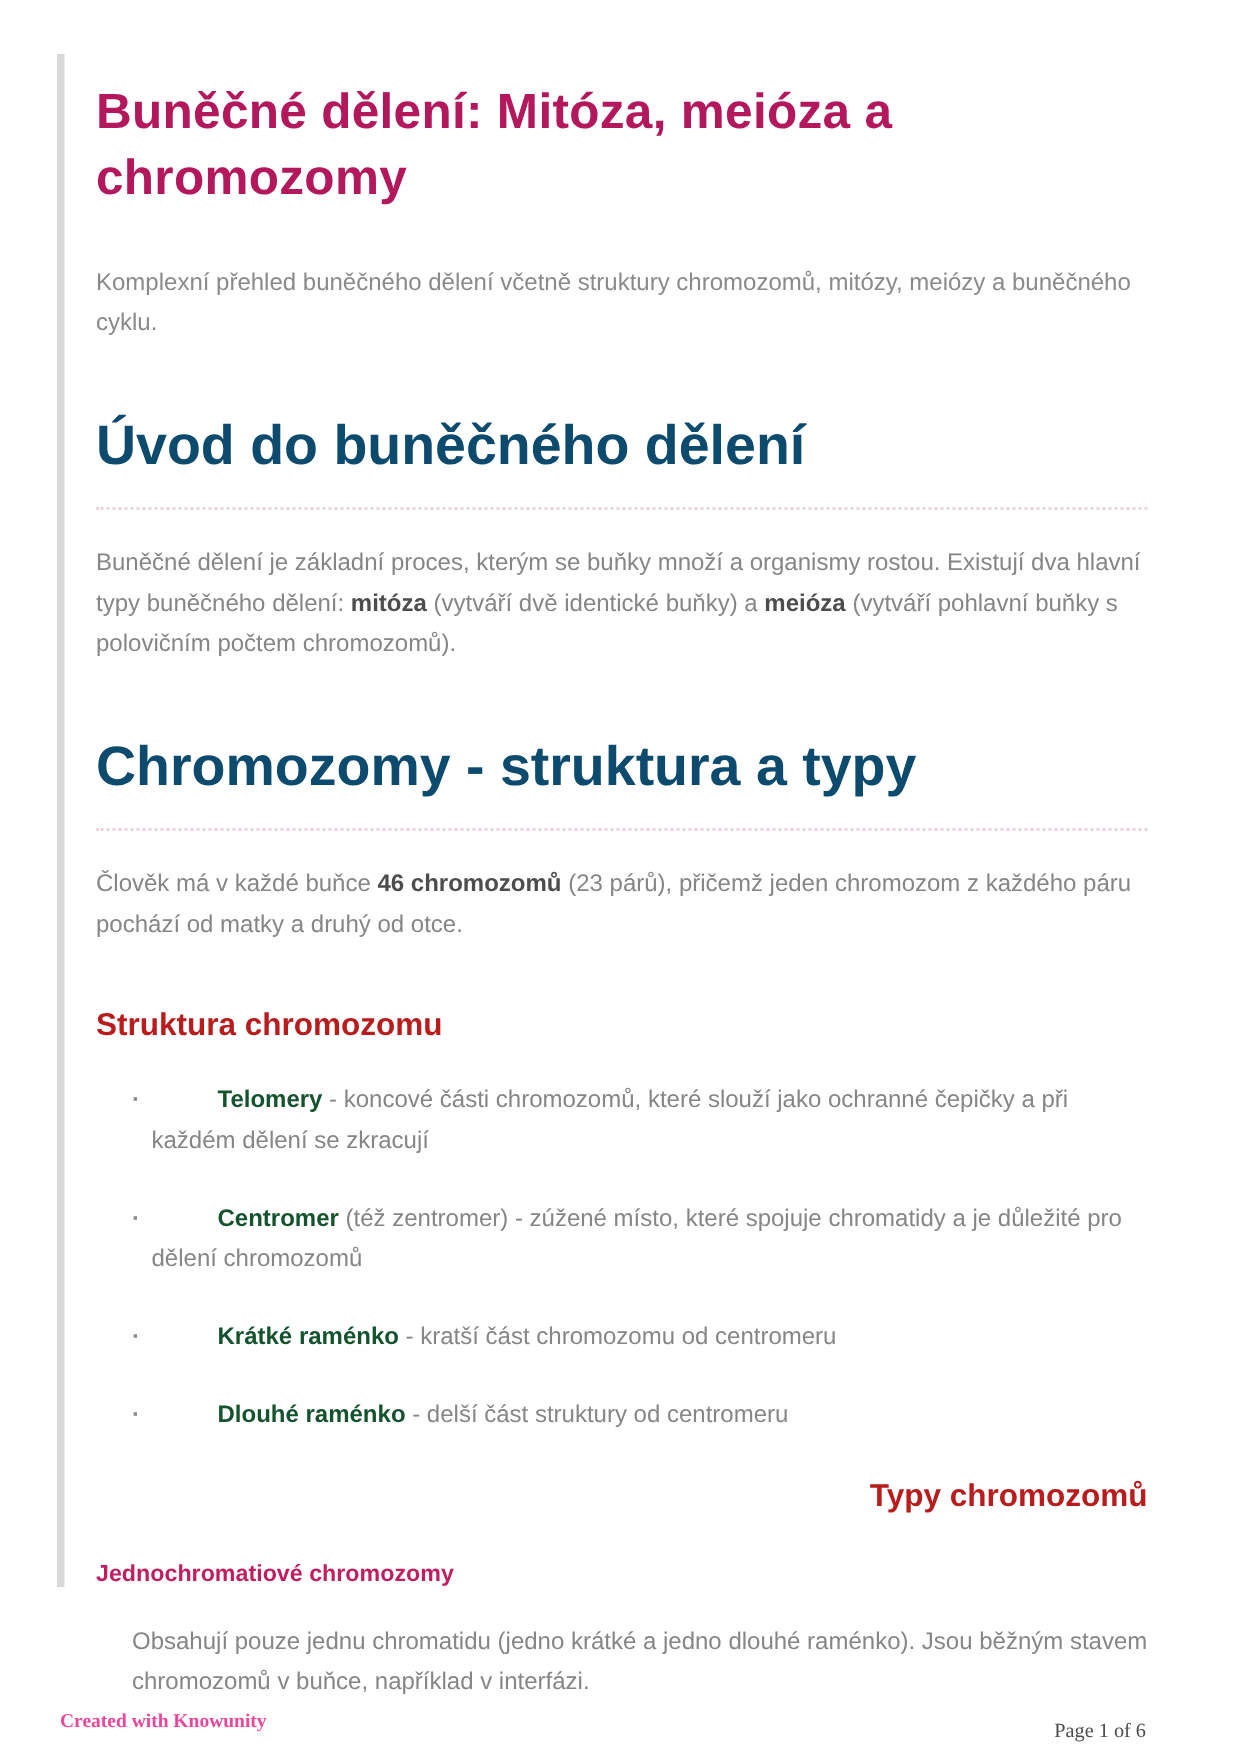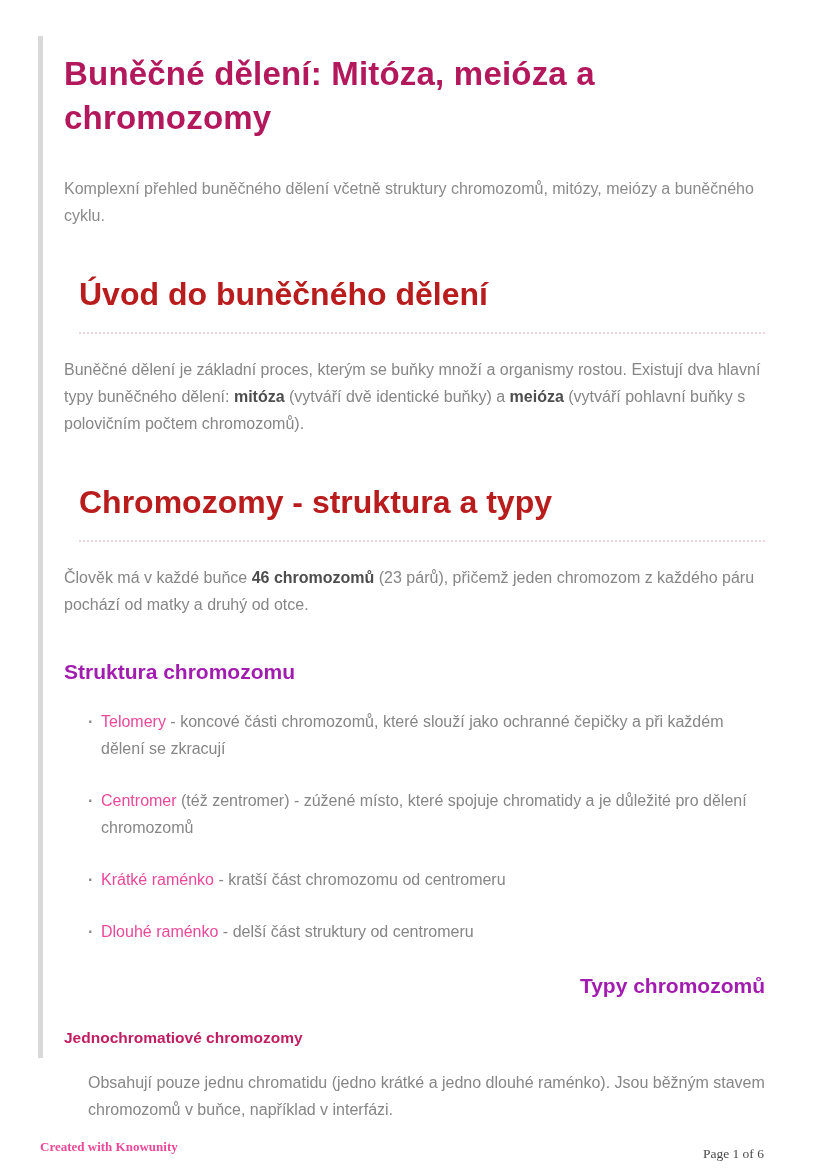"Úvod do buněčného dělení" h2.section-heading { color: #b91c1c -> #0c4a6e; font-size: 32px -> 37px; margin: 46px 0 0 15px -> 46px 0 0 0 }
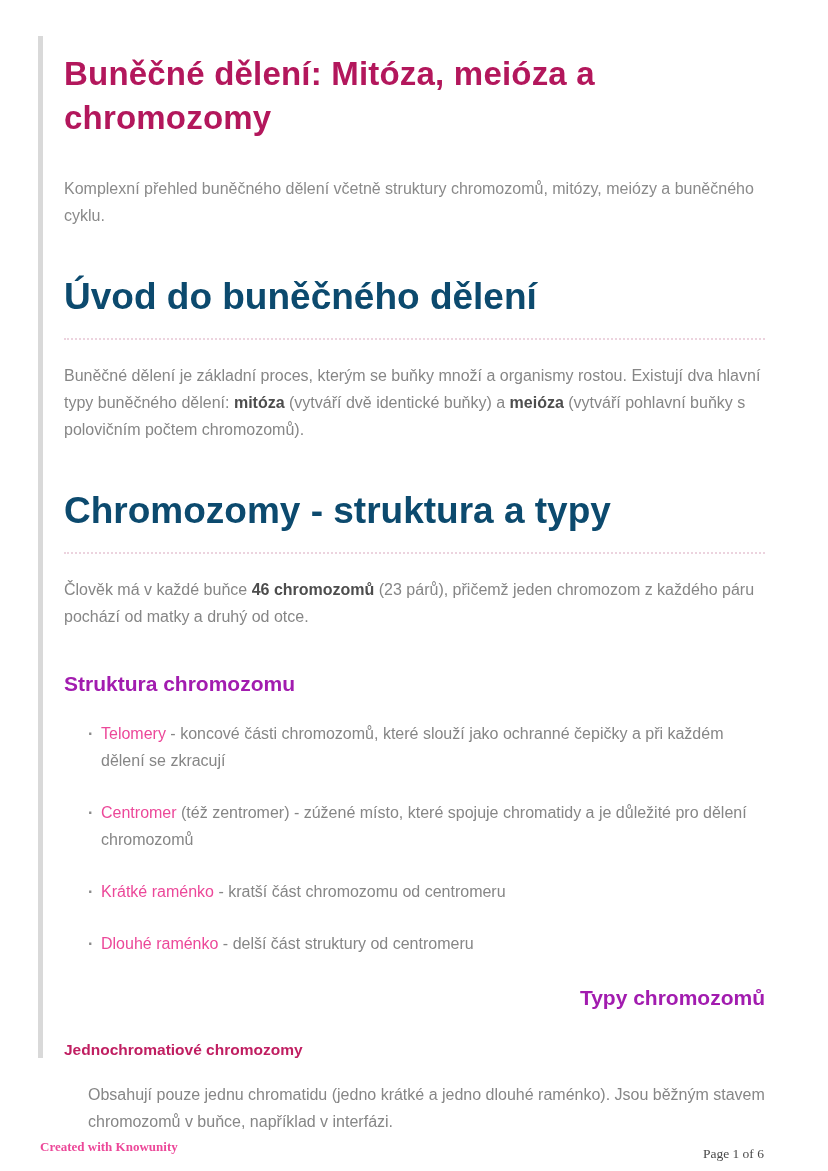"Struktura chromozomu" h3.sub-heading { color: #a21caf -> #b91c1c }
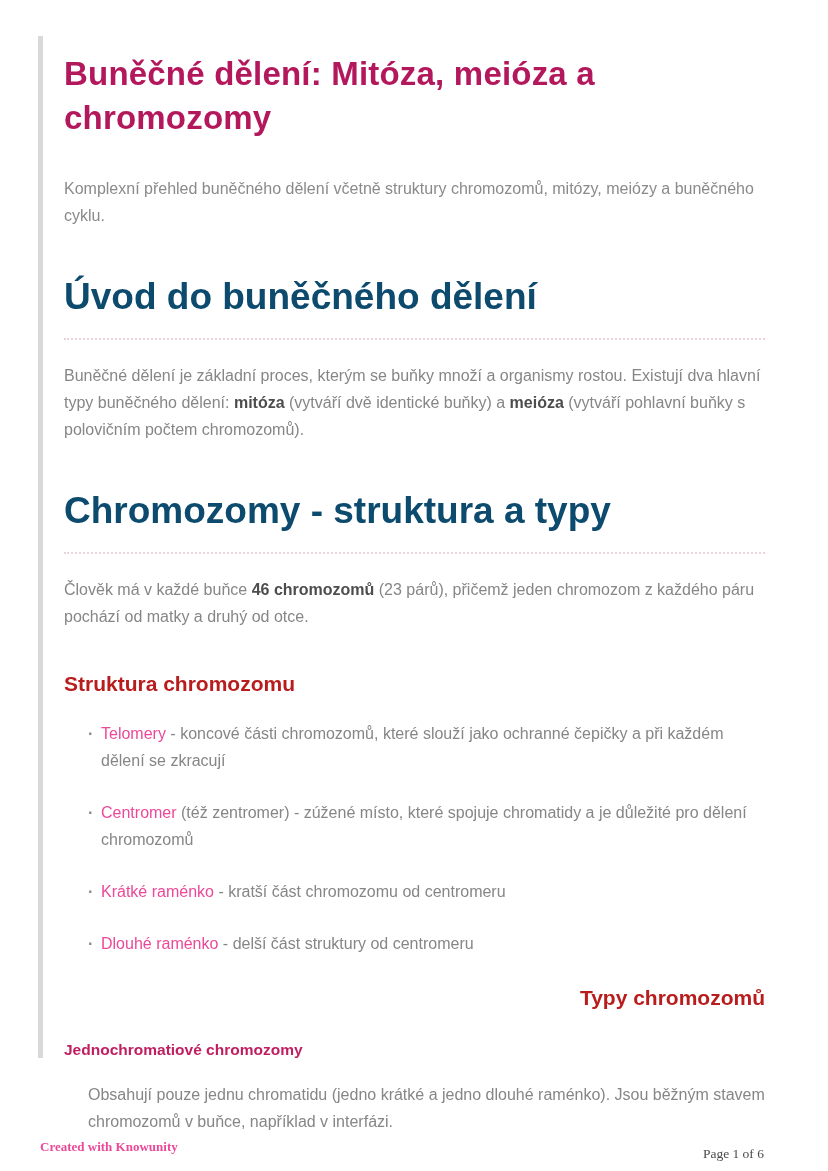"Telomery" .bullet .term { color: #ec4899 -> #14532d; font-weight: normal -> bold; margin-left: none -> 44px }
